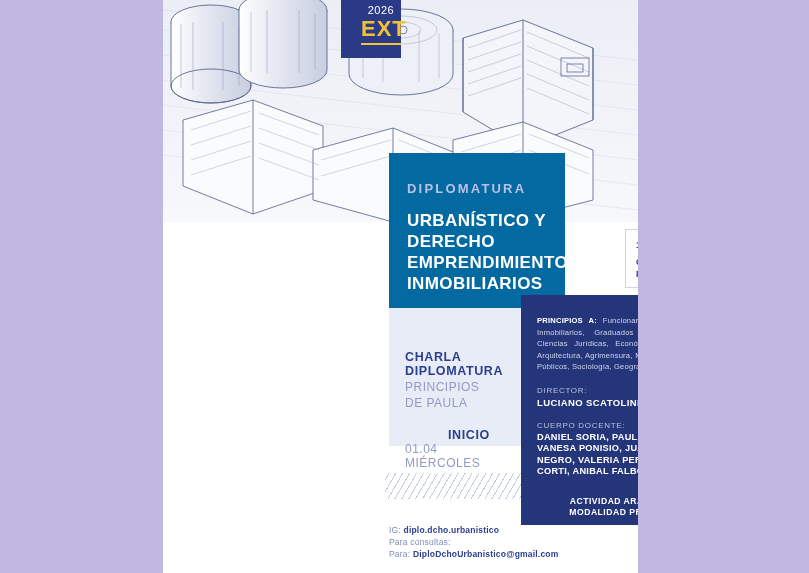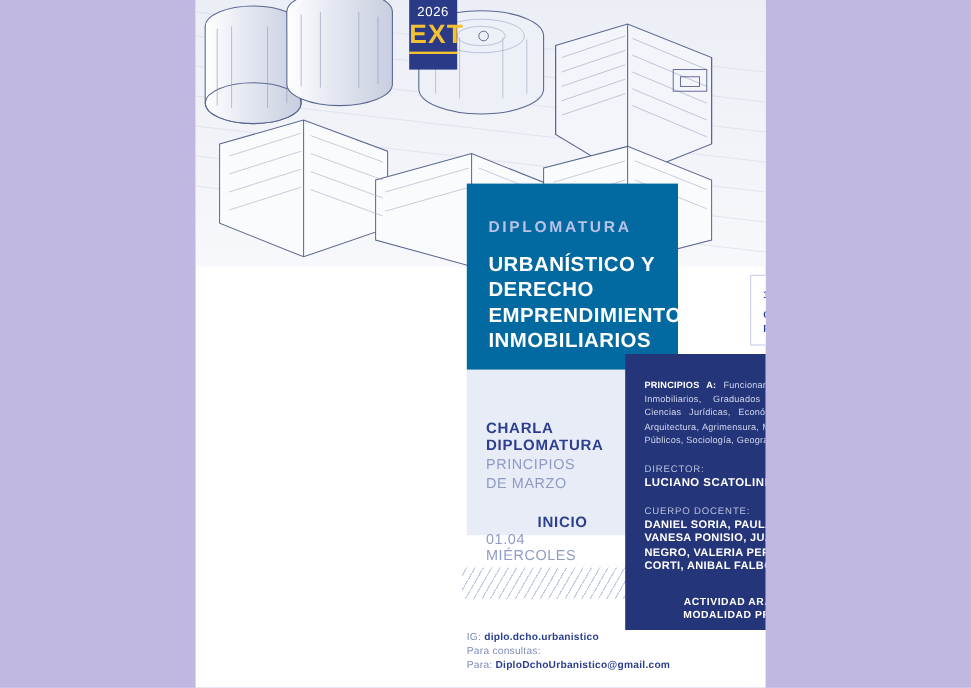"2026" .ext-badge { padding-left: none -> 20px }
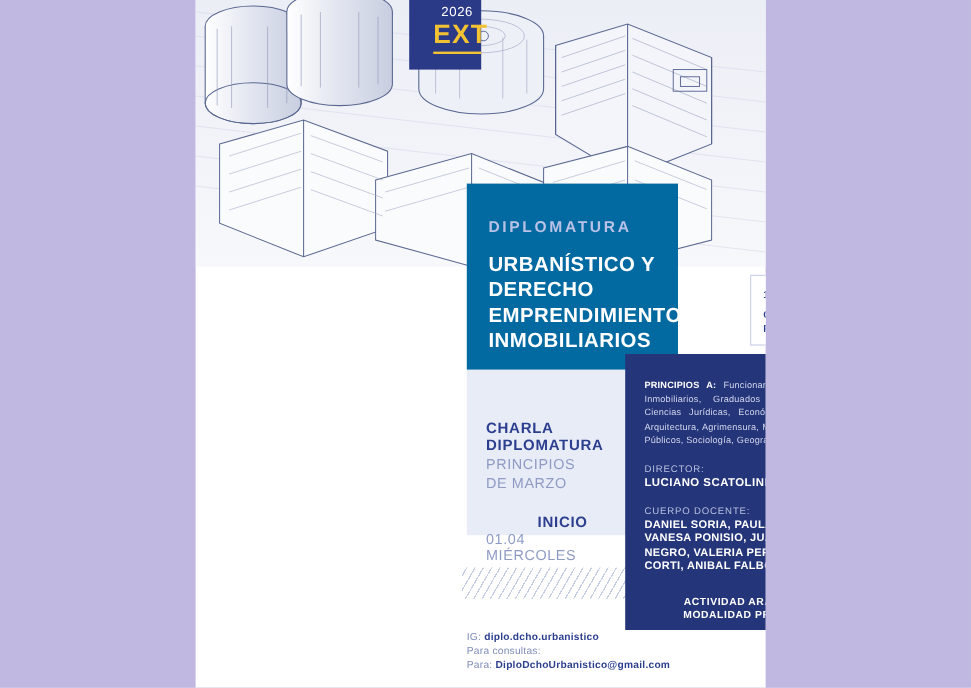"DE MARZO" div.charla-sub { text: MARZO -> PAULA }
